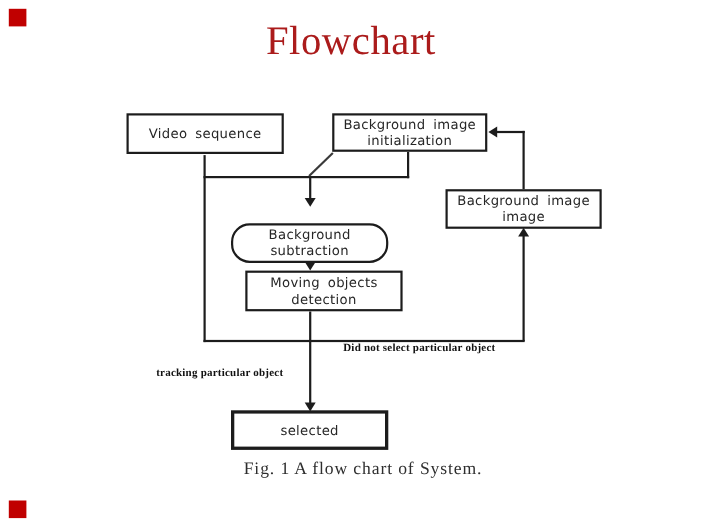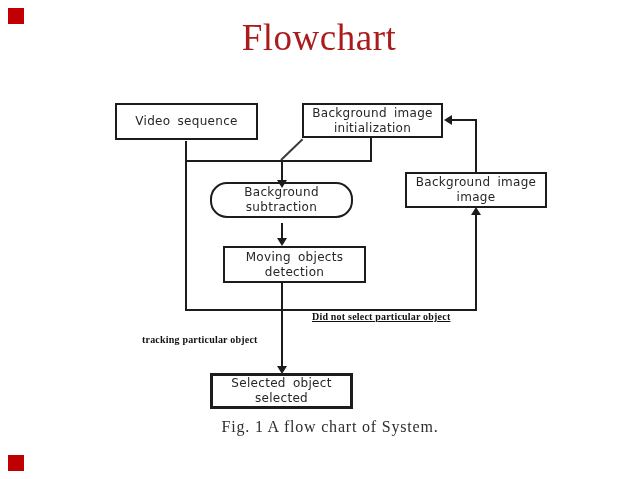"Background" .n-subtract { top: 182px -> 203px }
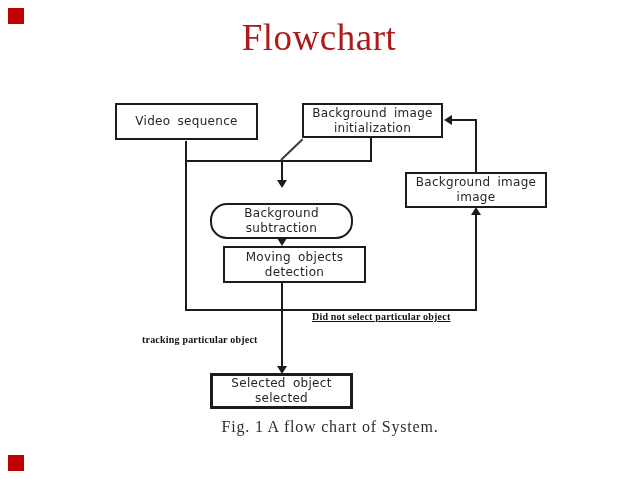"Did not select particular object" .lbl-didnot { text-decoration: underline -> none }
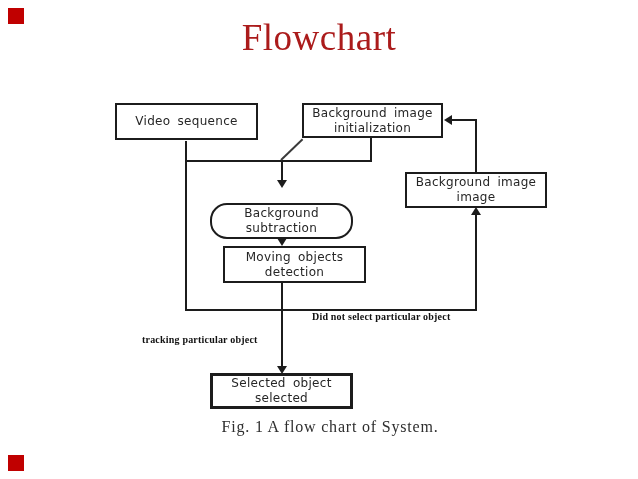"Selected object" span { html: <span>Selected object</span> -> none }
